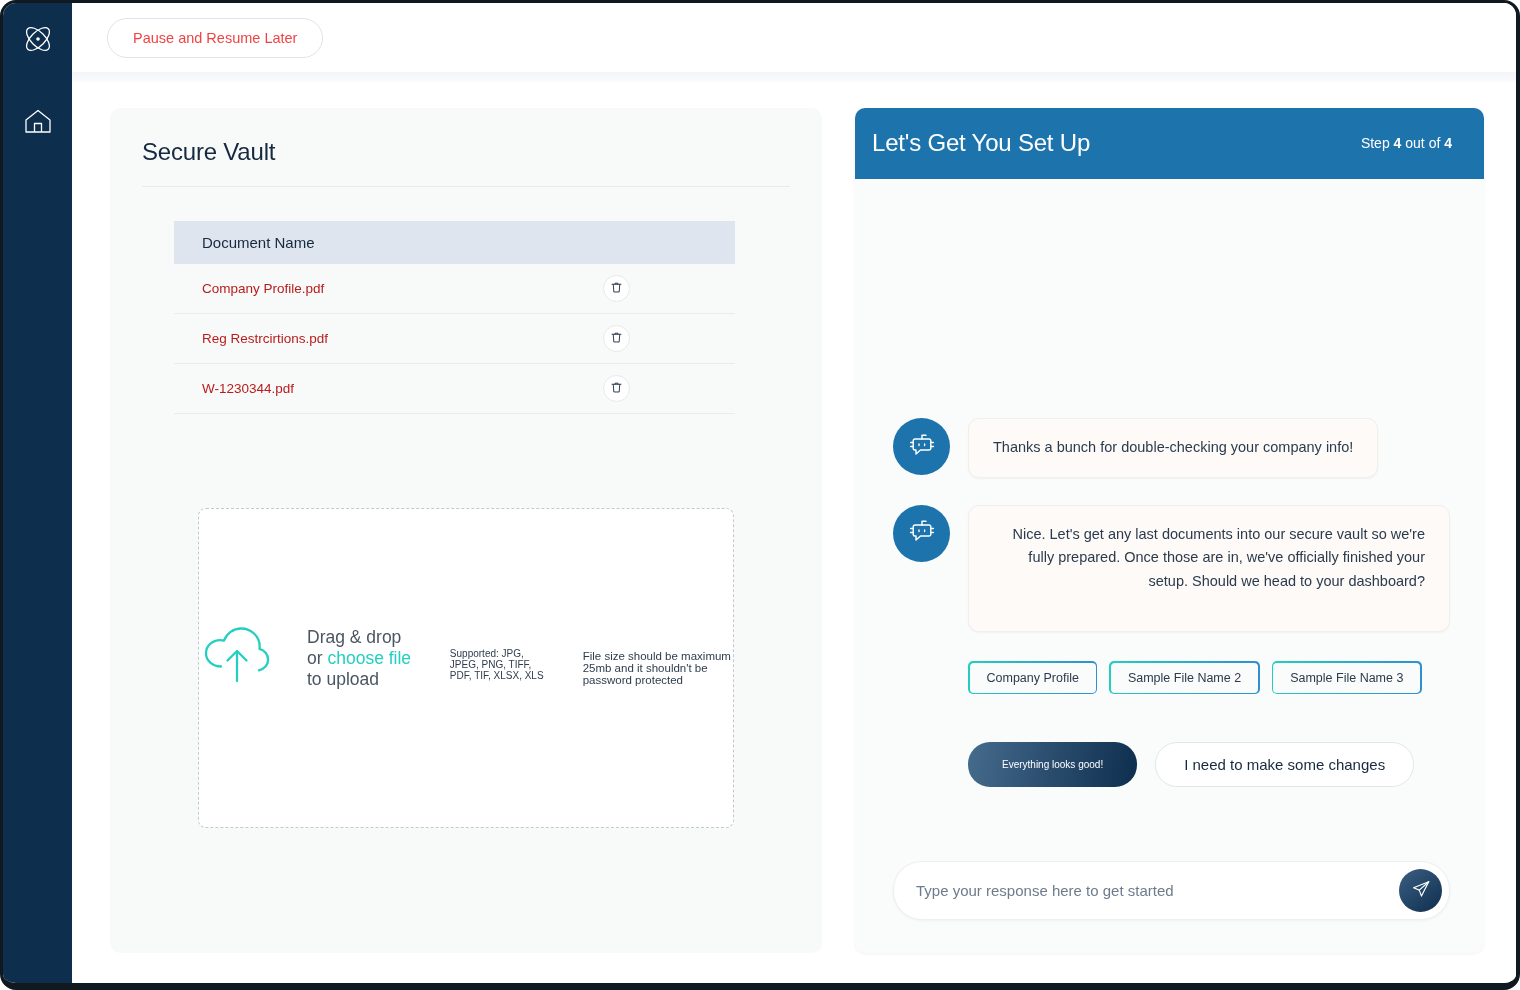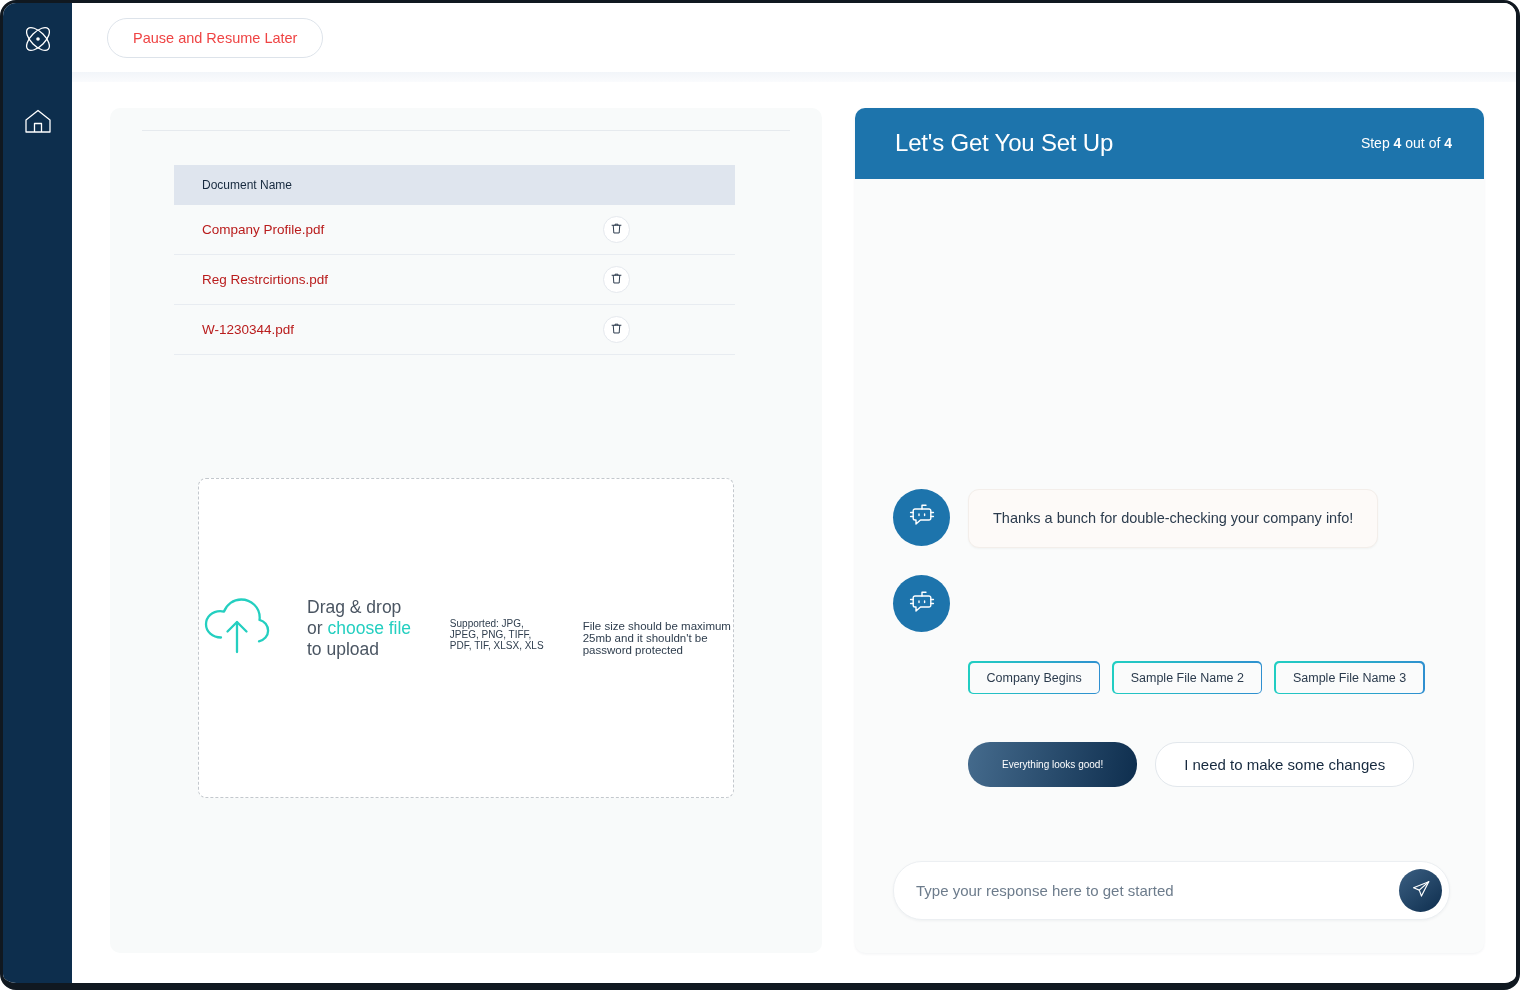"Secure Vault" div.vault-title { html: none -> <div>Secure Vault</div> }
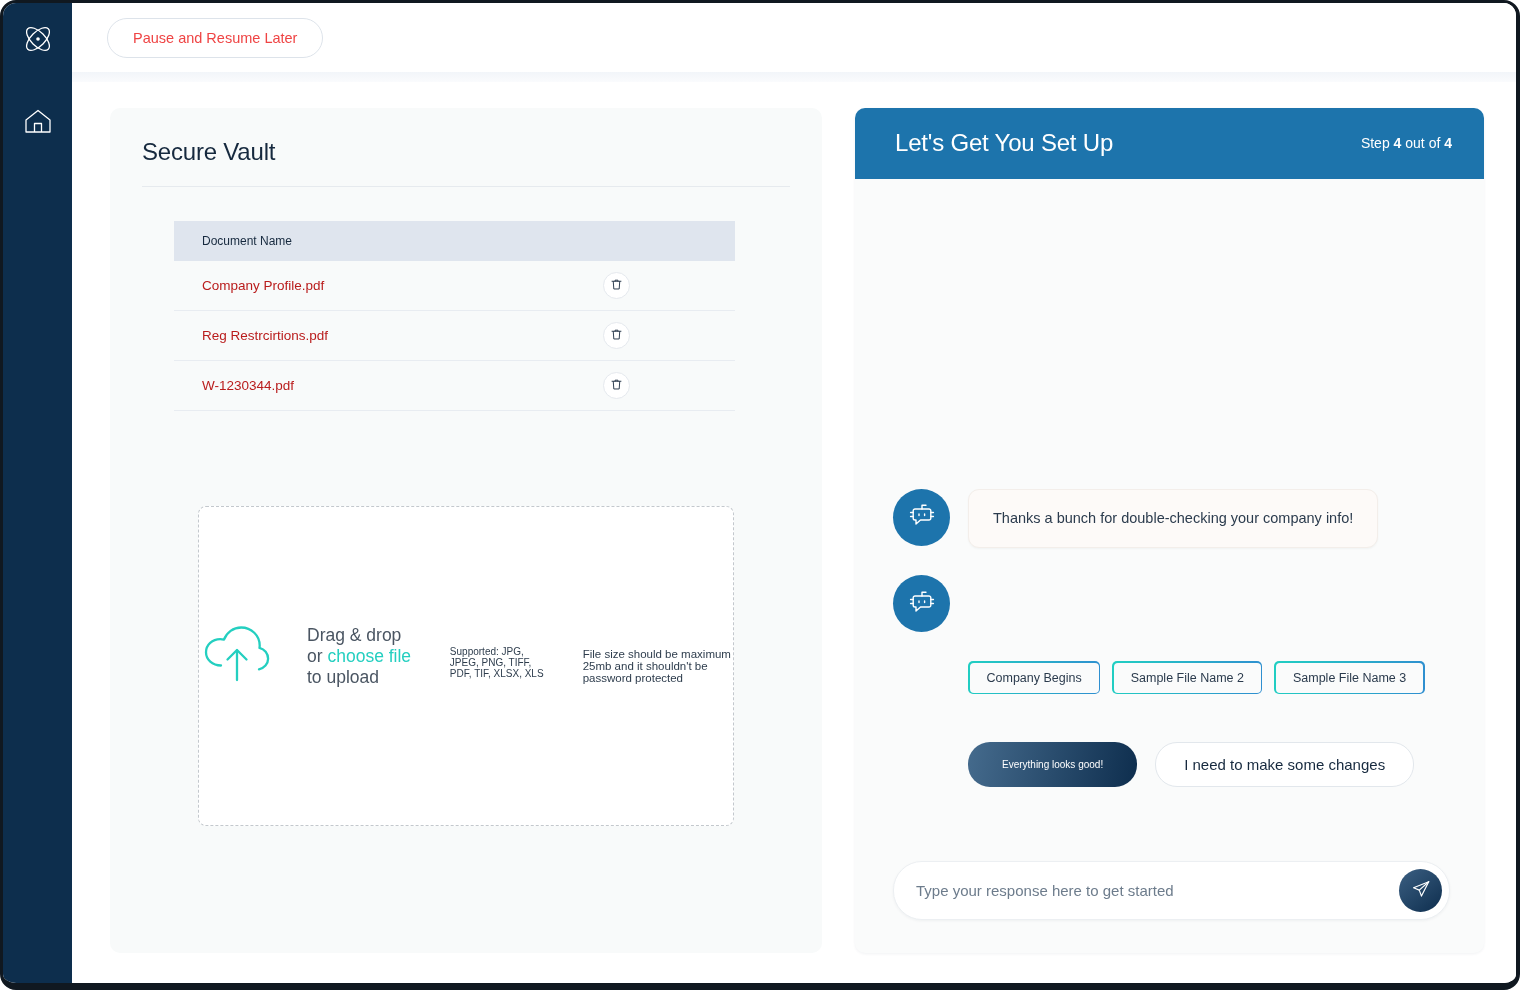"Let's Get You Set Up" .chat-header { padding: 21px 32px 22px 40px -> 21px 32px 22px 17px }
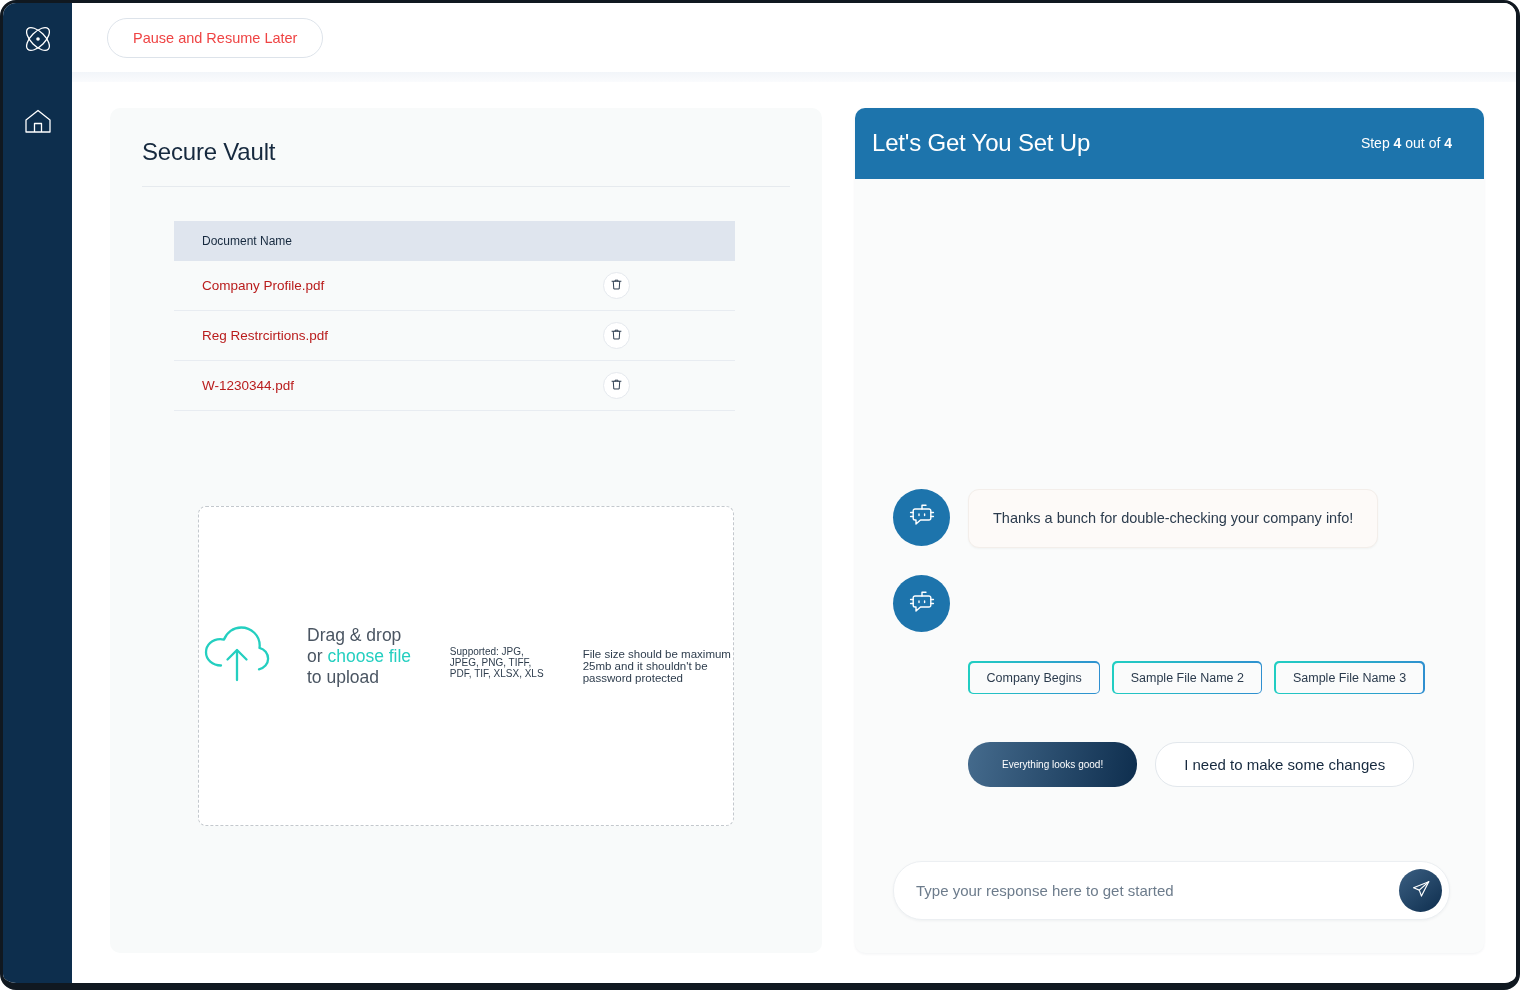"Document Name" .doc-table thead th { font-size: 12px -> 15px }
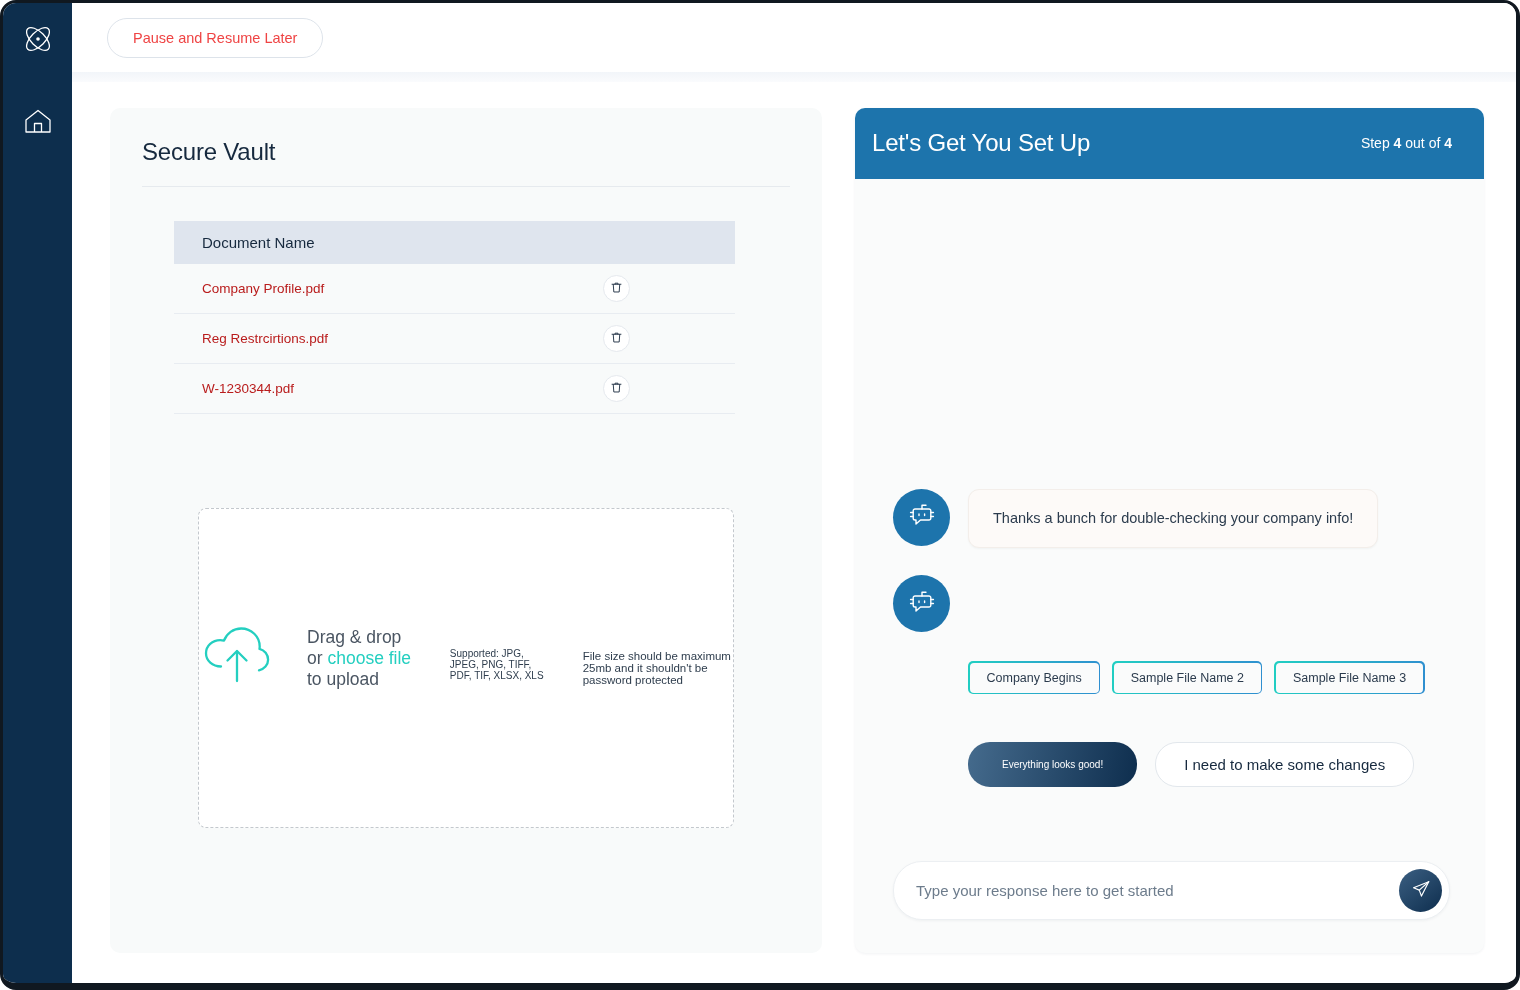"Nice. Let's get any last" div.bubble { html: none -> <div>Nice. Let's get any last documents into our secure vault so we're fully prepared. Once those are in, we've officially finished your setup. Should we head to your dashboard?</div> }
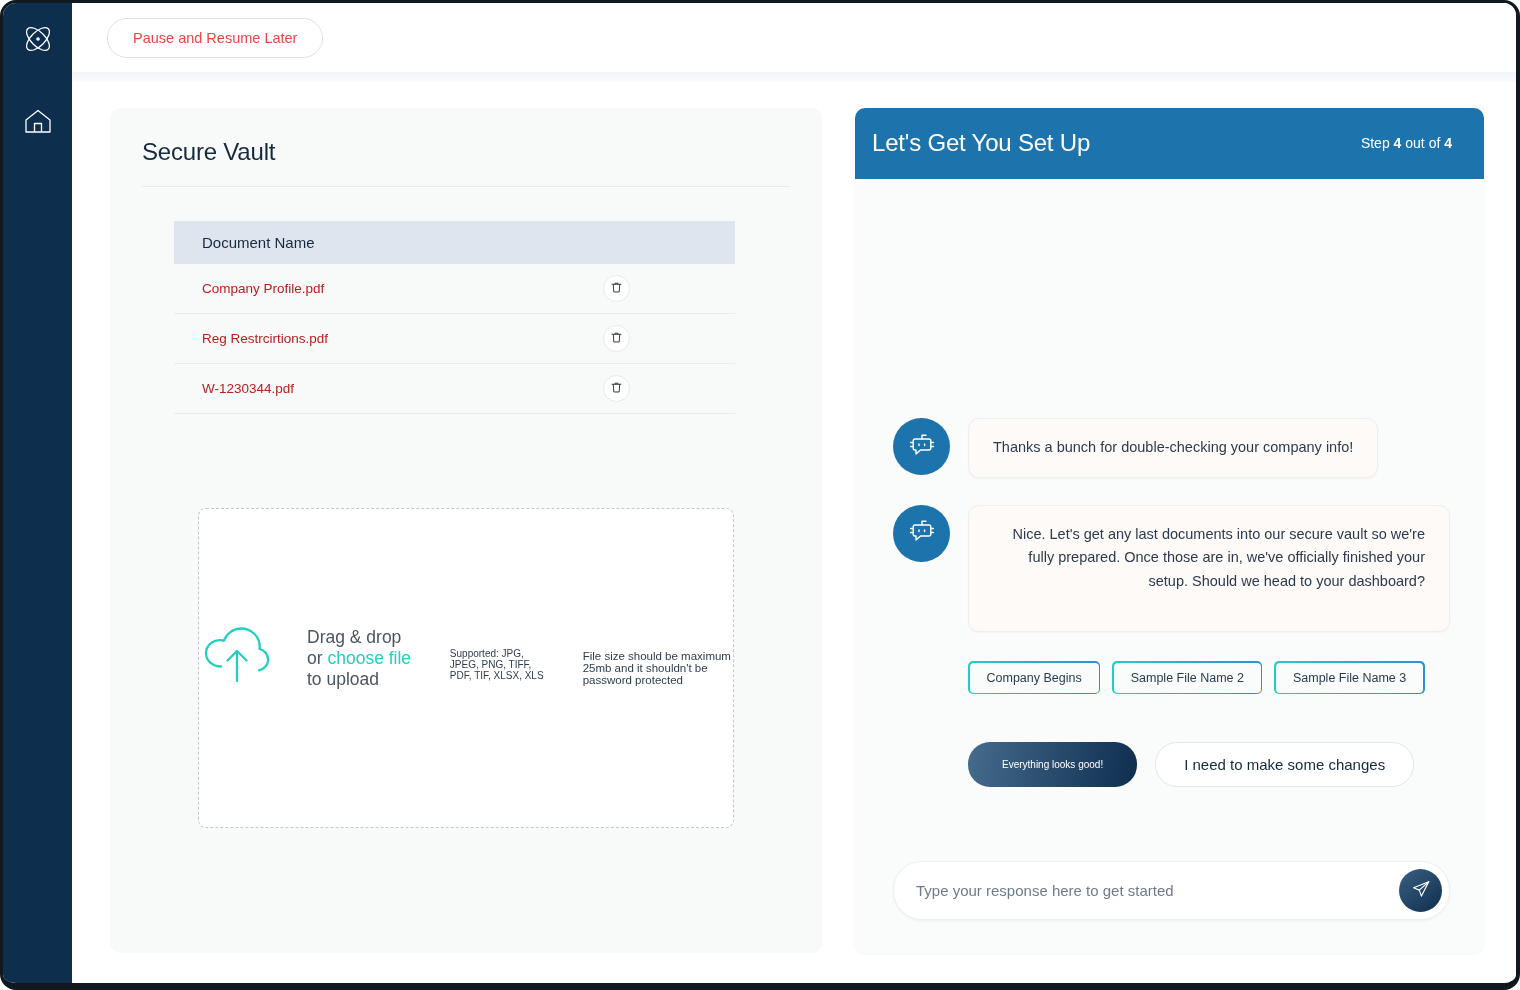"Company Begins" div.chip-inner { text: Begins -> Profile }
